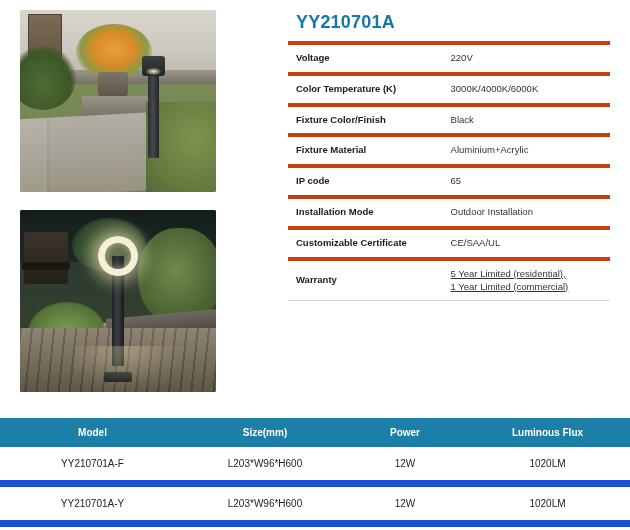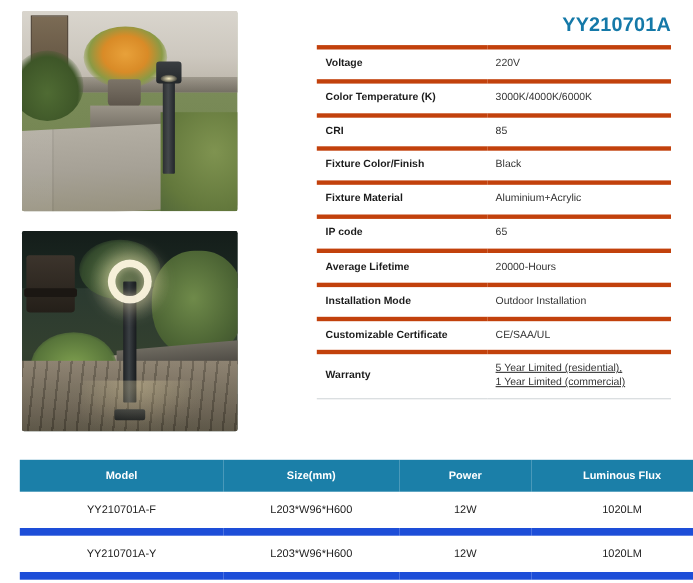"YY210701A" .spec-title { text-align: right -> none }
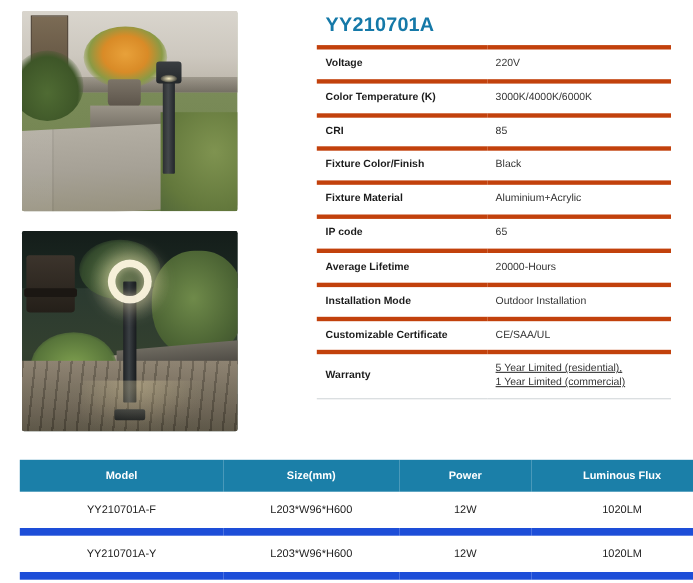"CRI" tr { html: <tr> <td>CRI</td> <td>85</td> </tr> -> none }
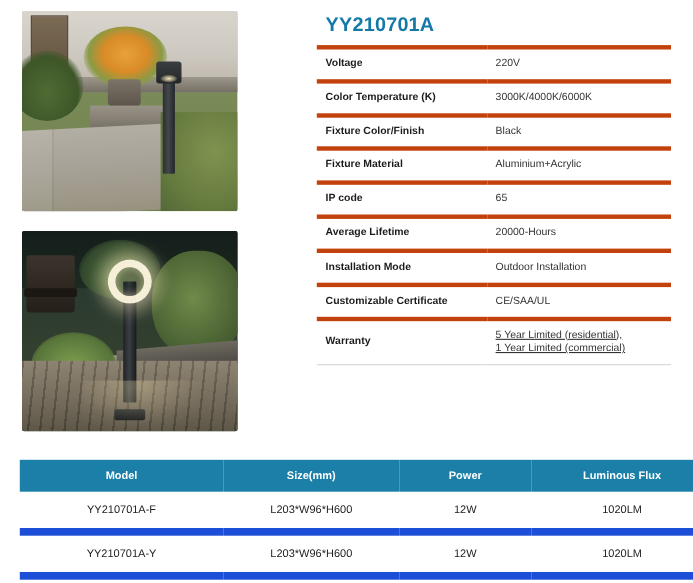"Average Lifetime" tr { html: <tr> <td>Average Lifetime</td> <td>20000-Hours</td> </tr> -> none }
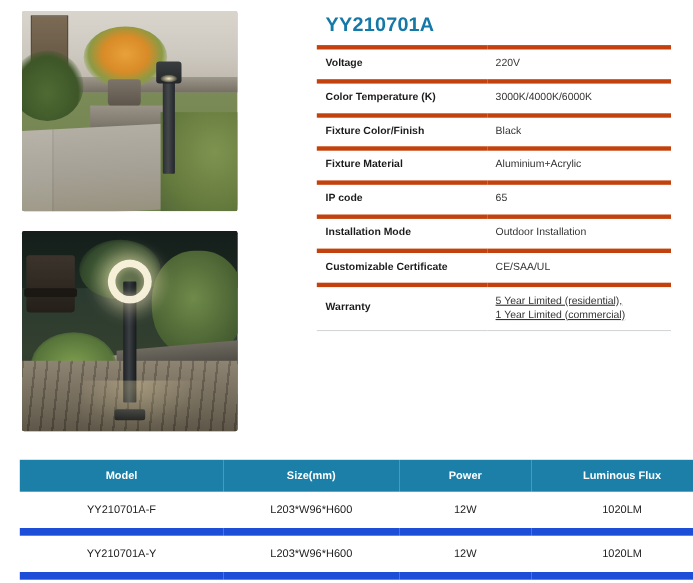"Model" .models { padding-left: 18px -> none }
